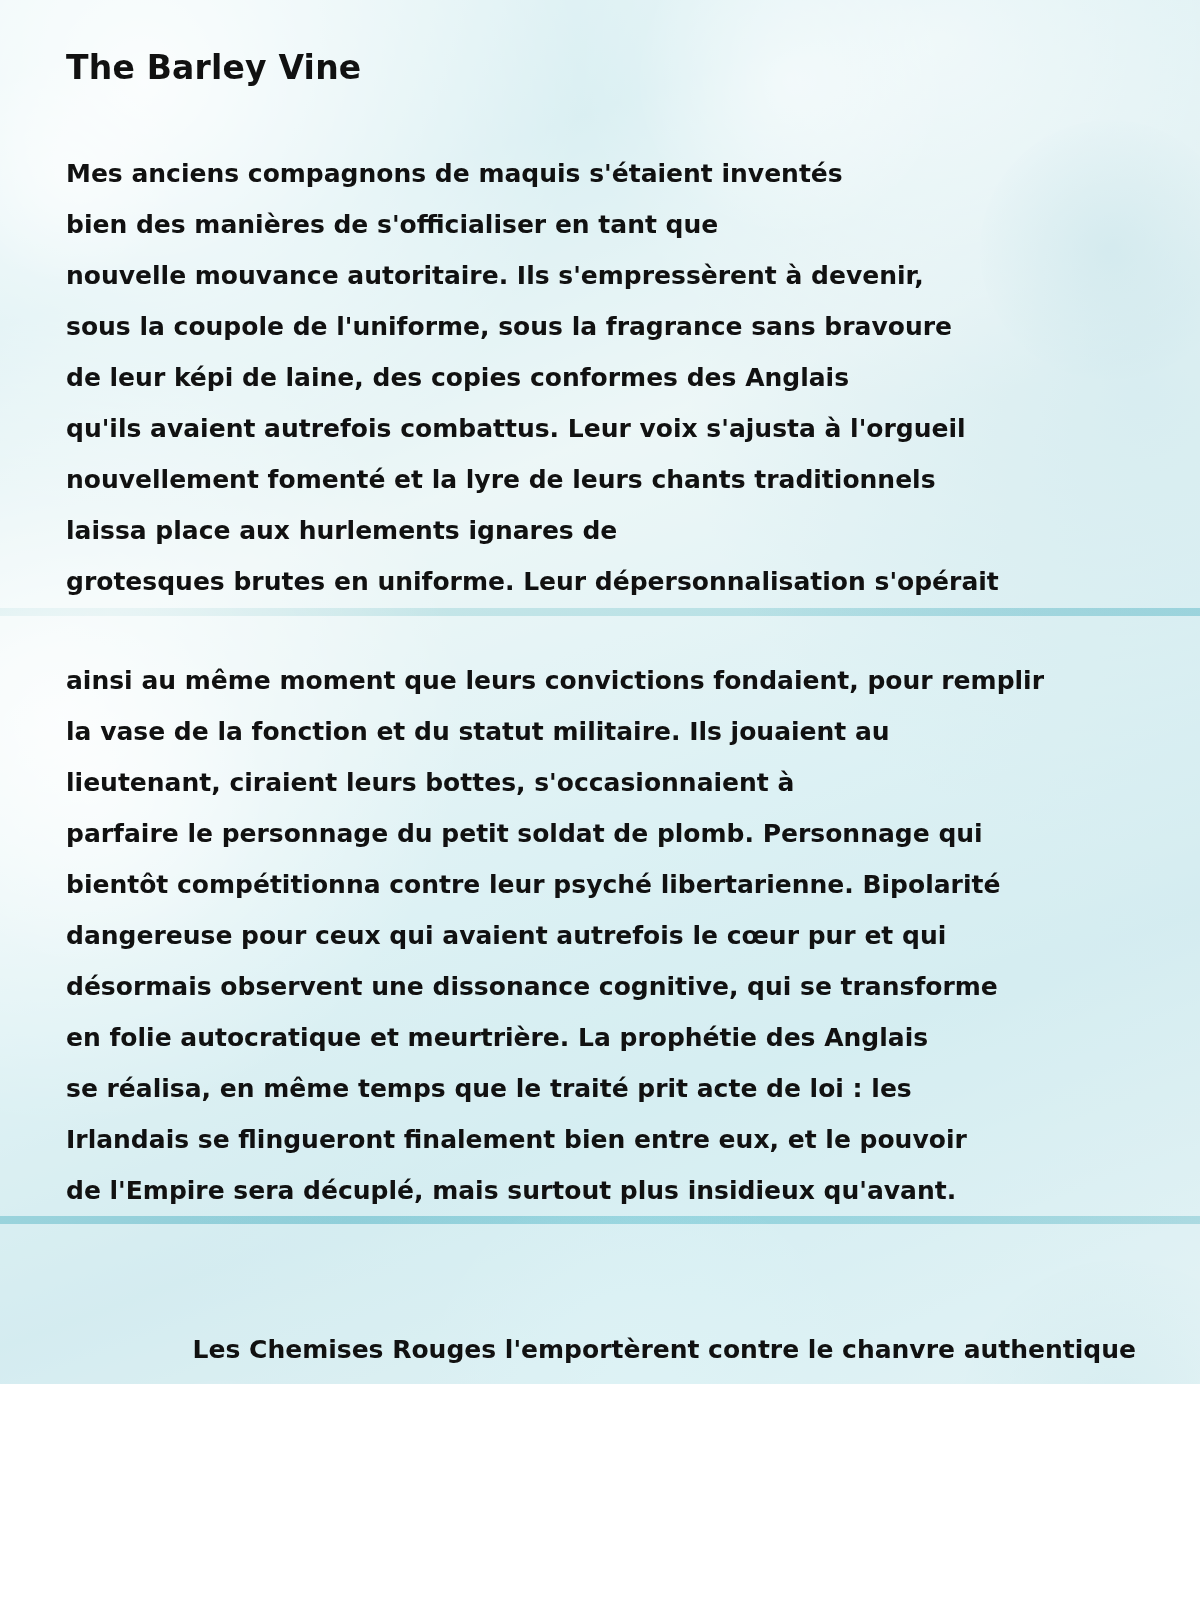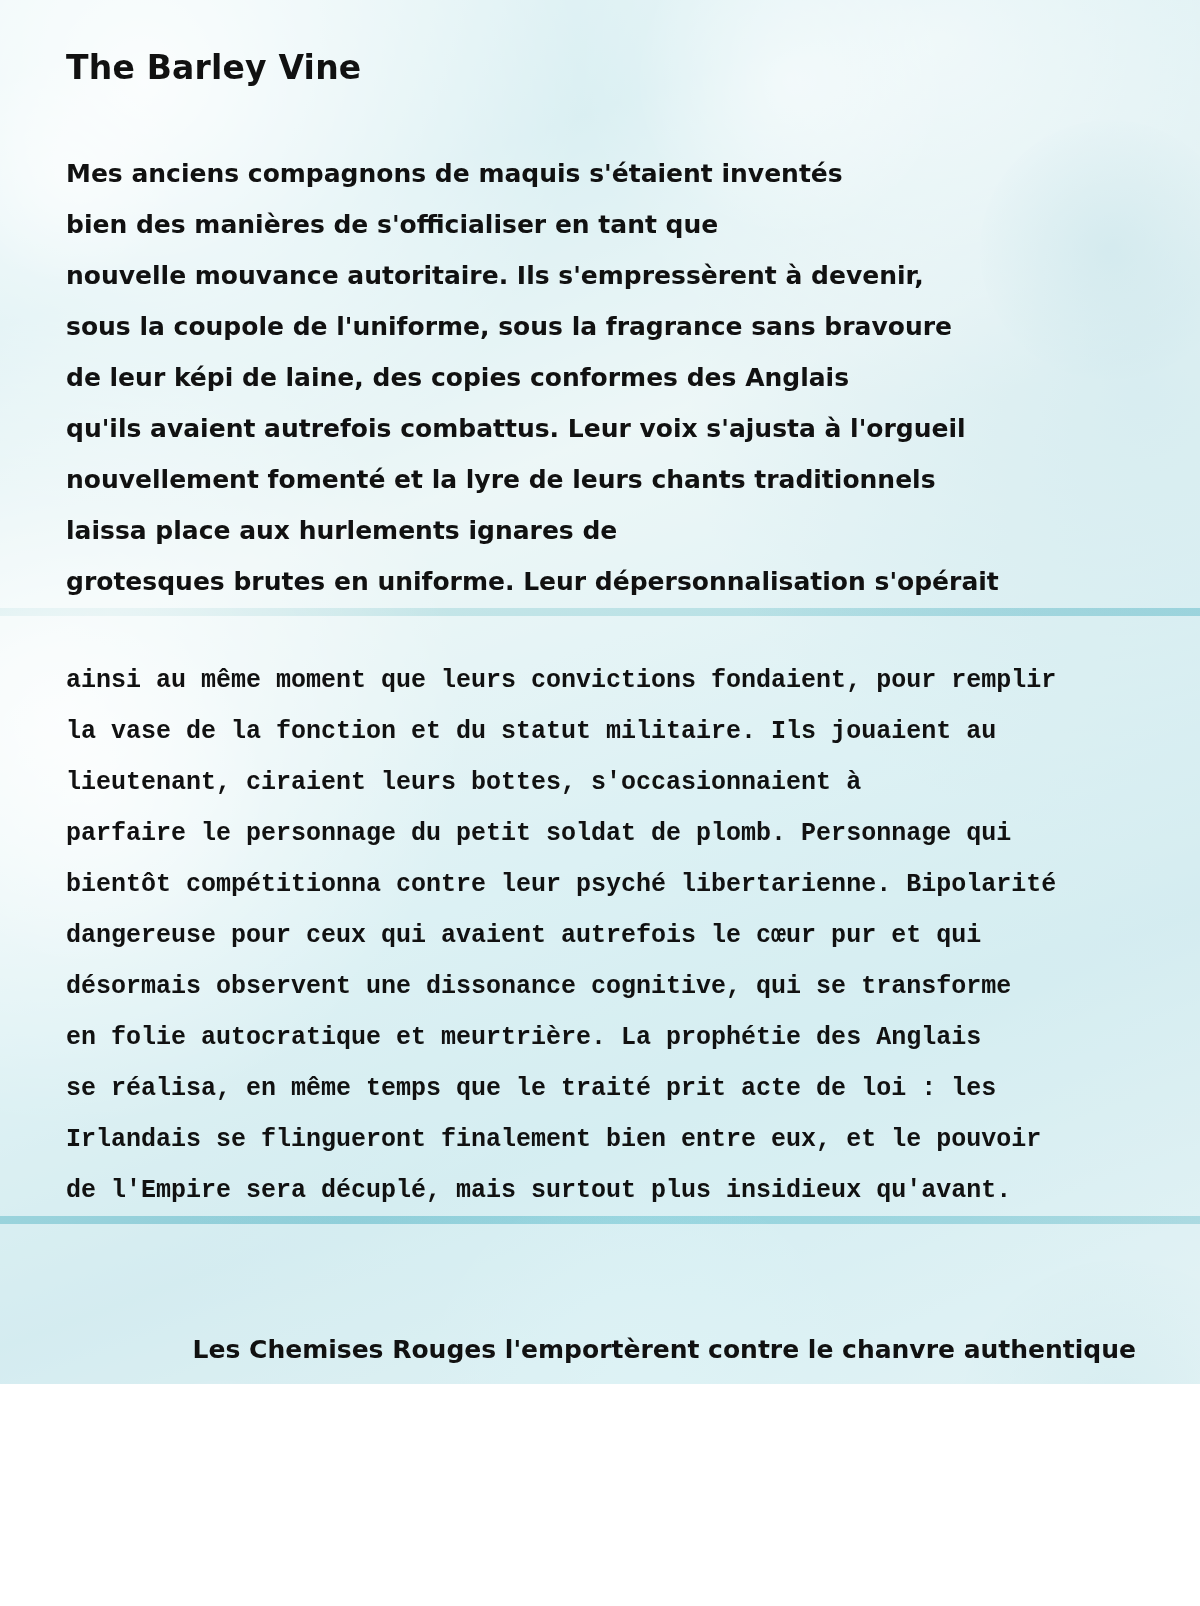"ainsi au même moment que" #stanza-2 { font-family: Liberation Mono, monospace -> none }
